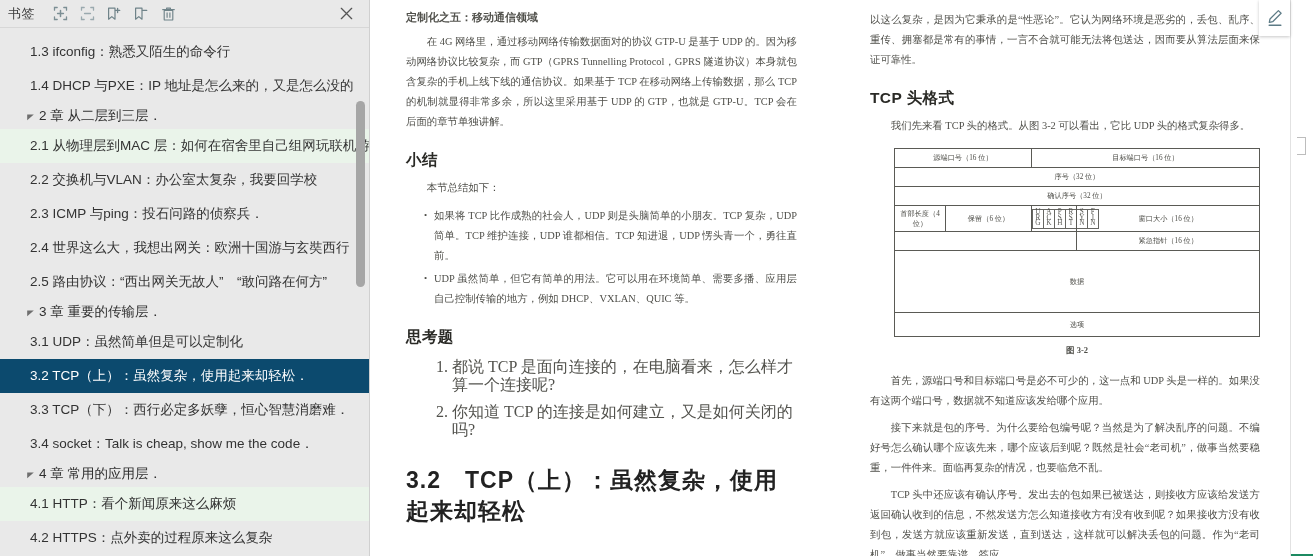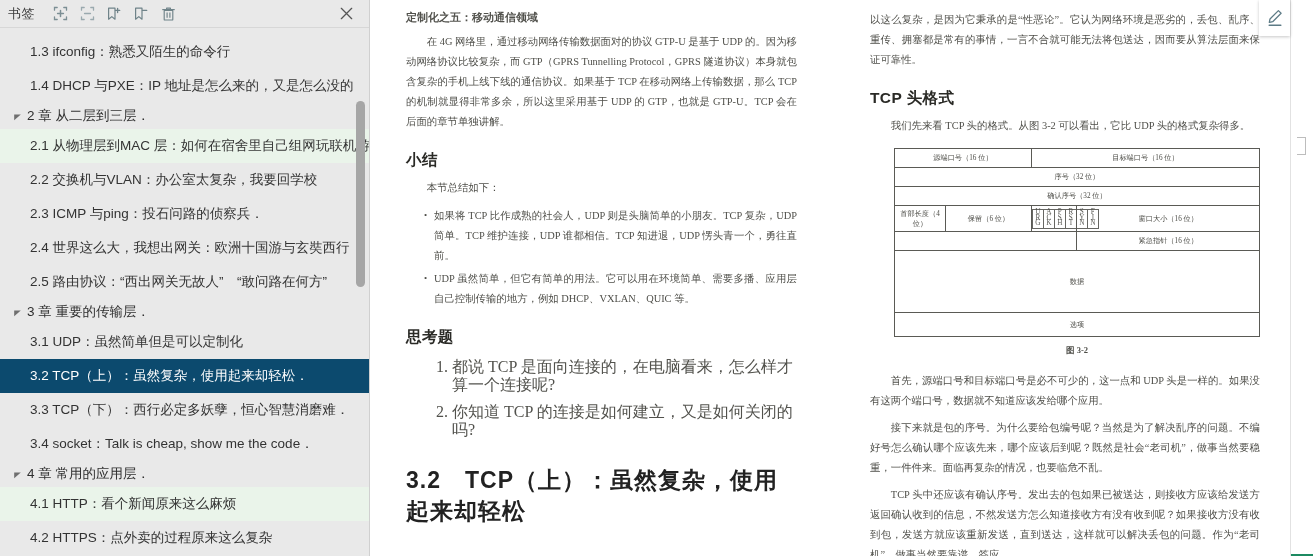"1.3 ifconfig：熟悉又陌生的命令行" #bm-list { text-align: none -> right }
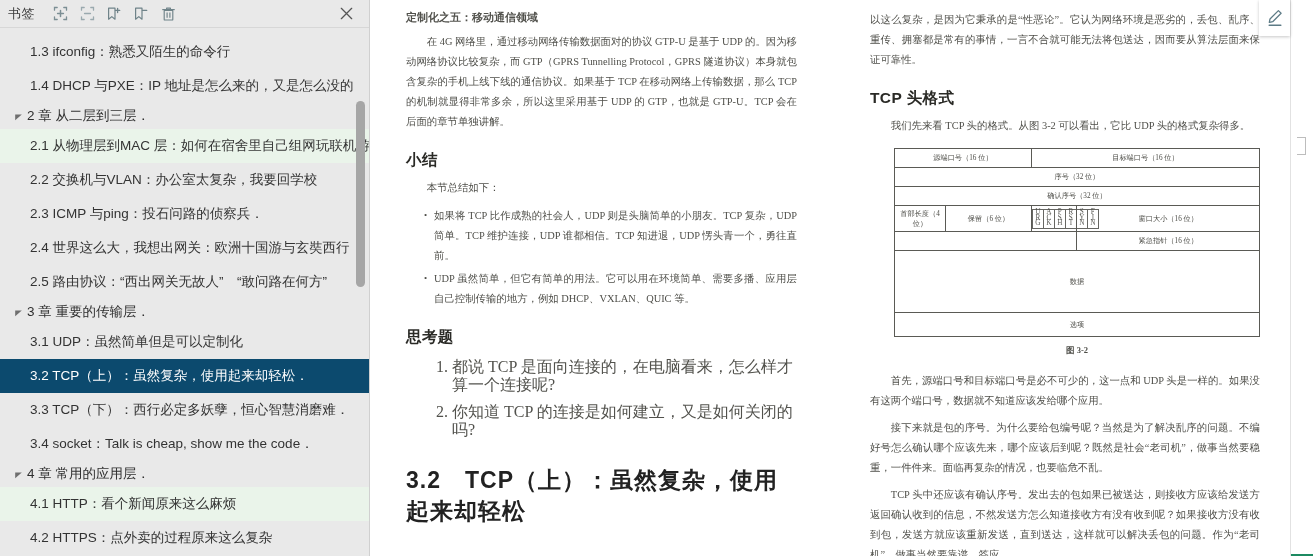"2 章 从二层到三层．" .bm-chapter { padding-left: 12px -> 24px }
